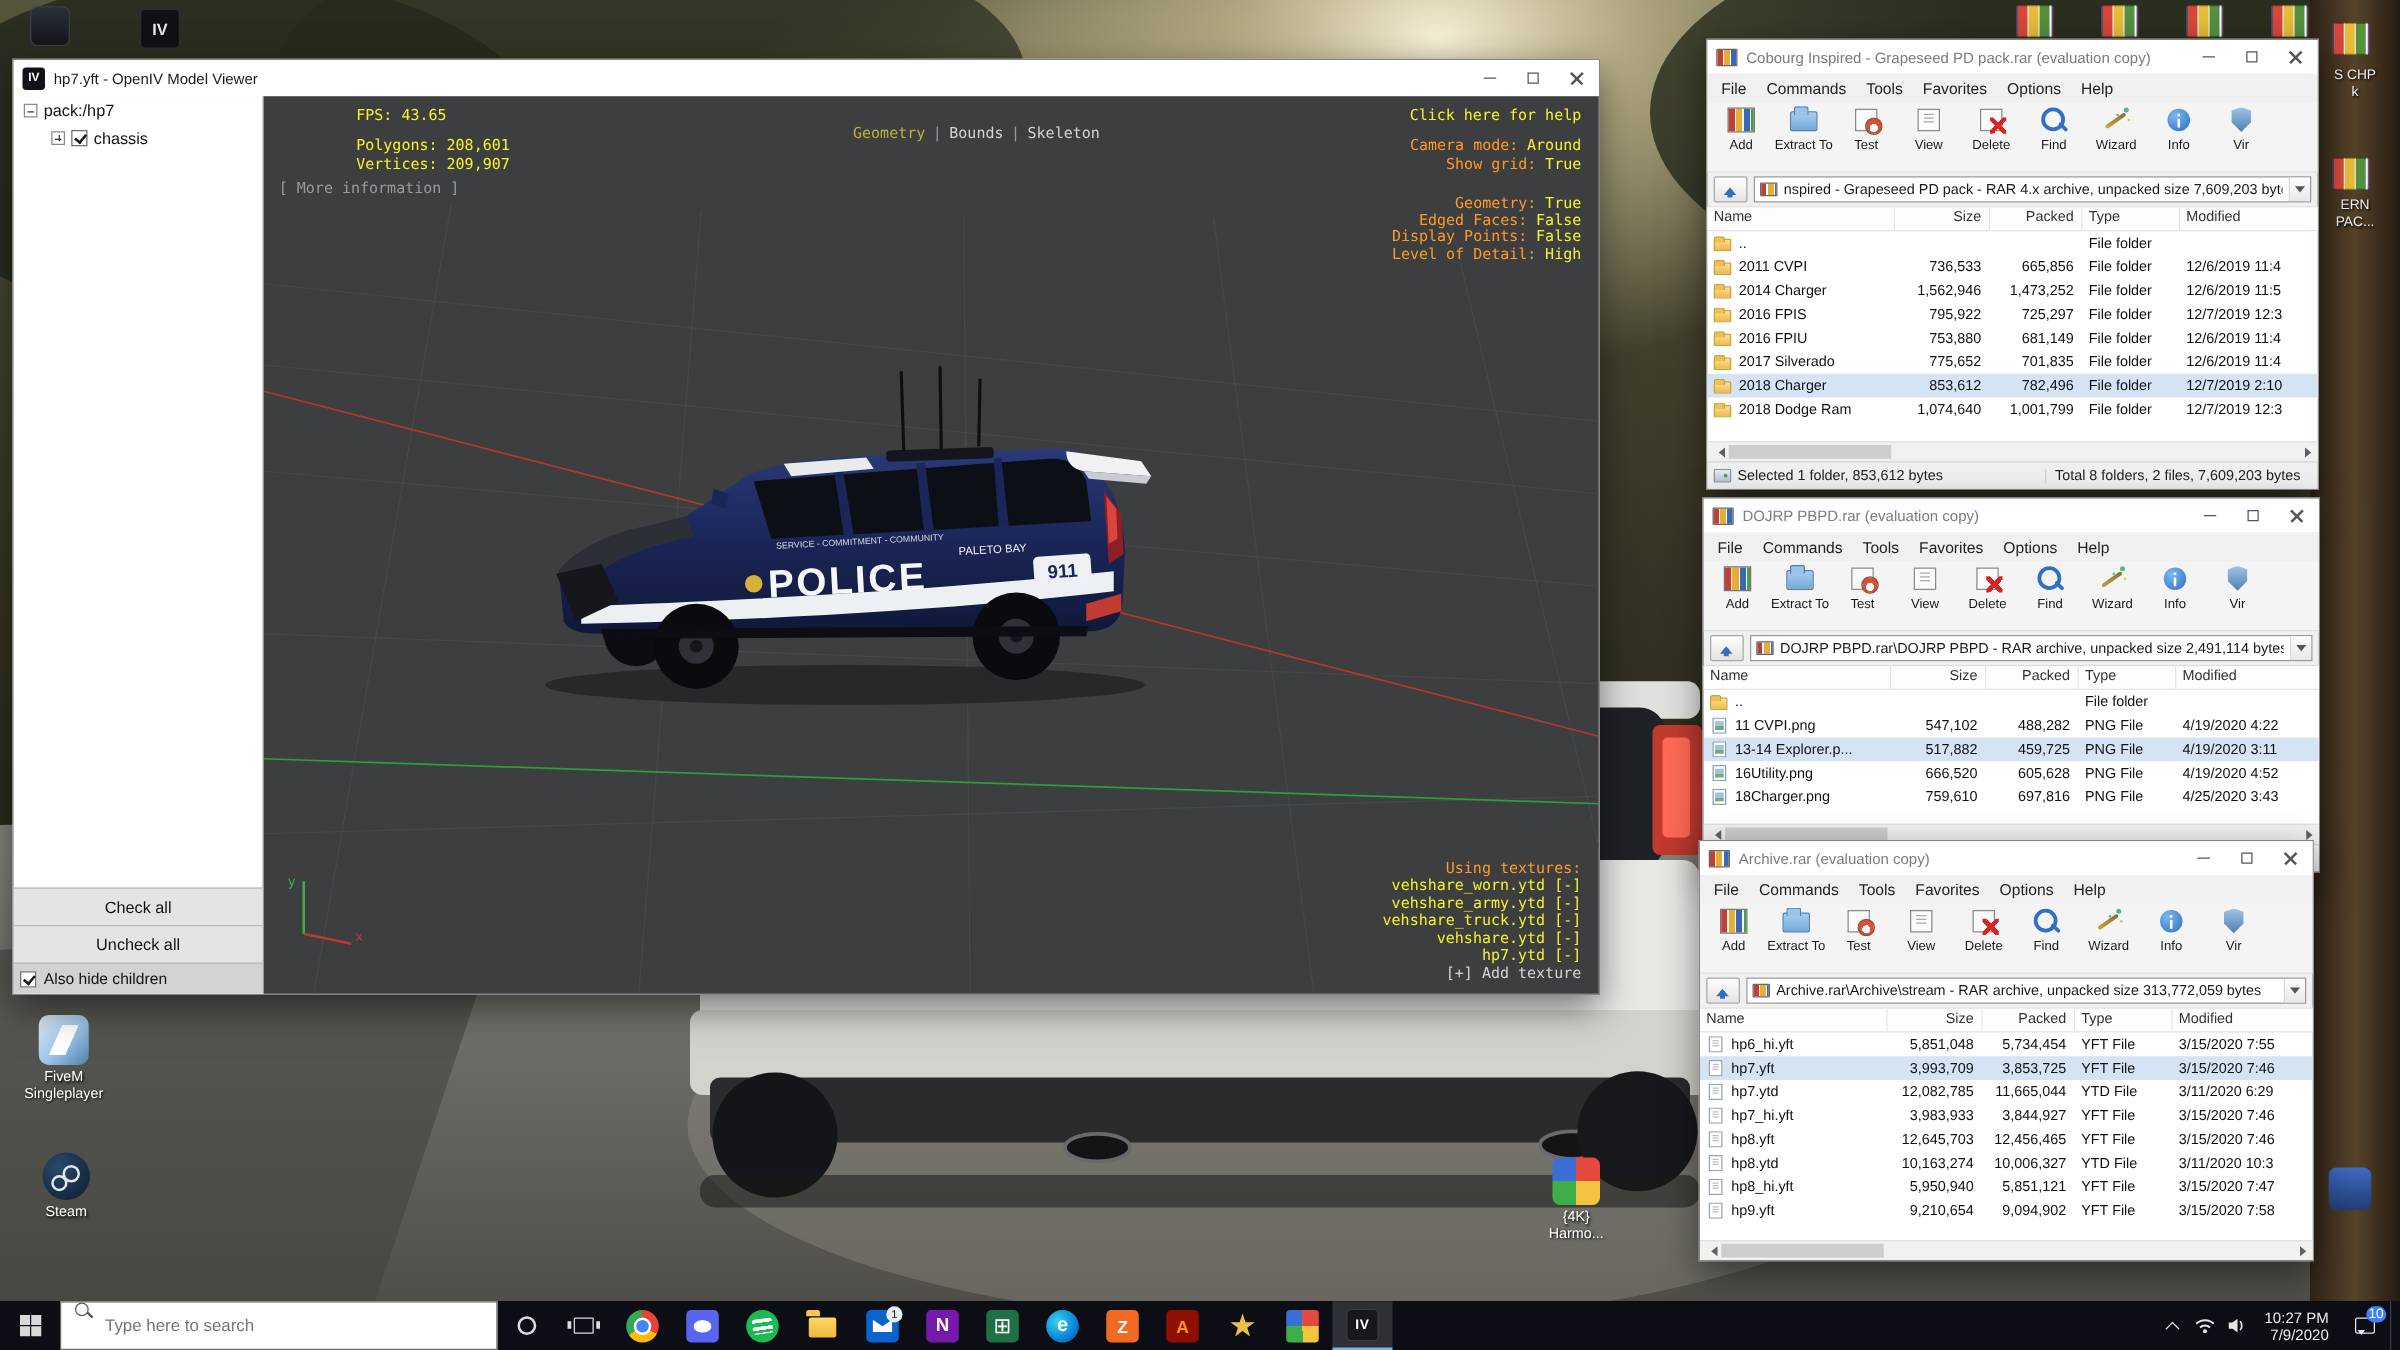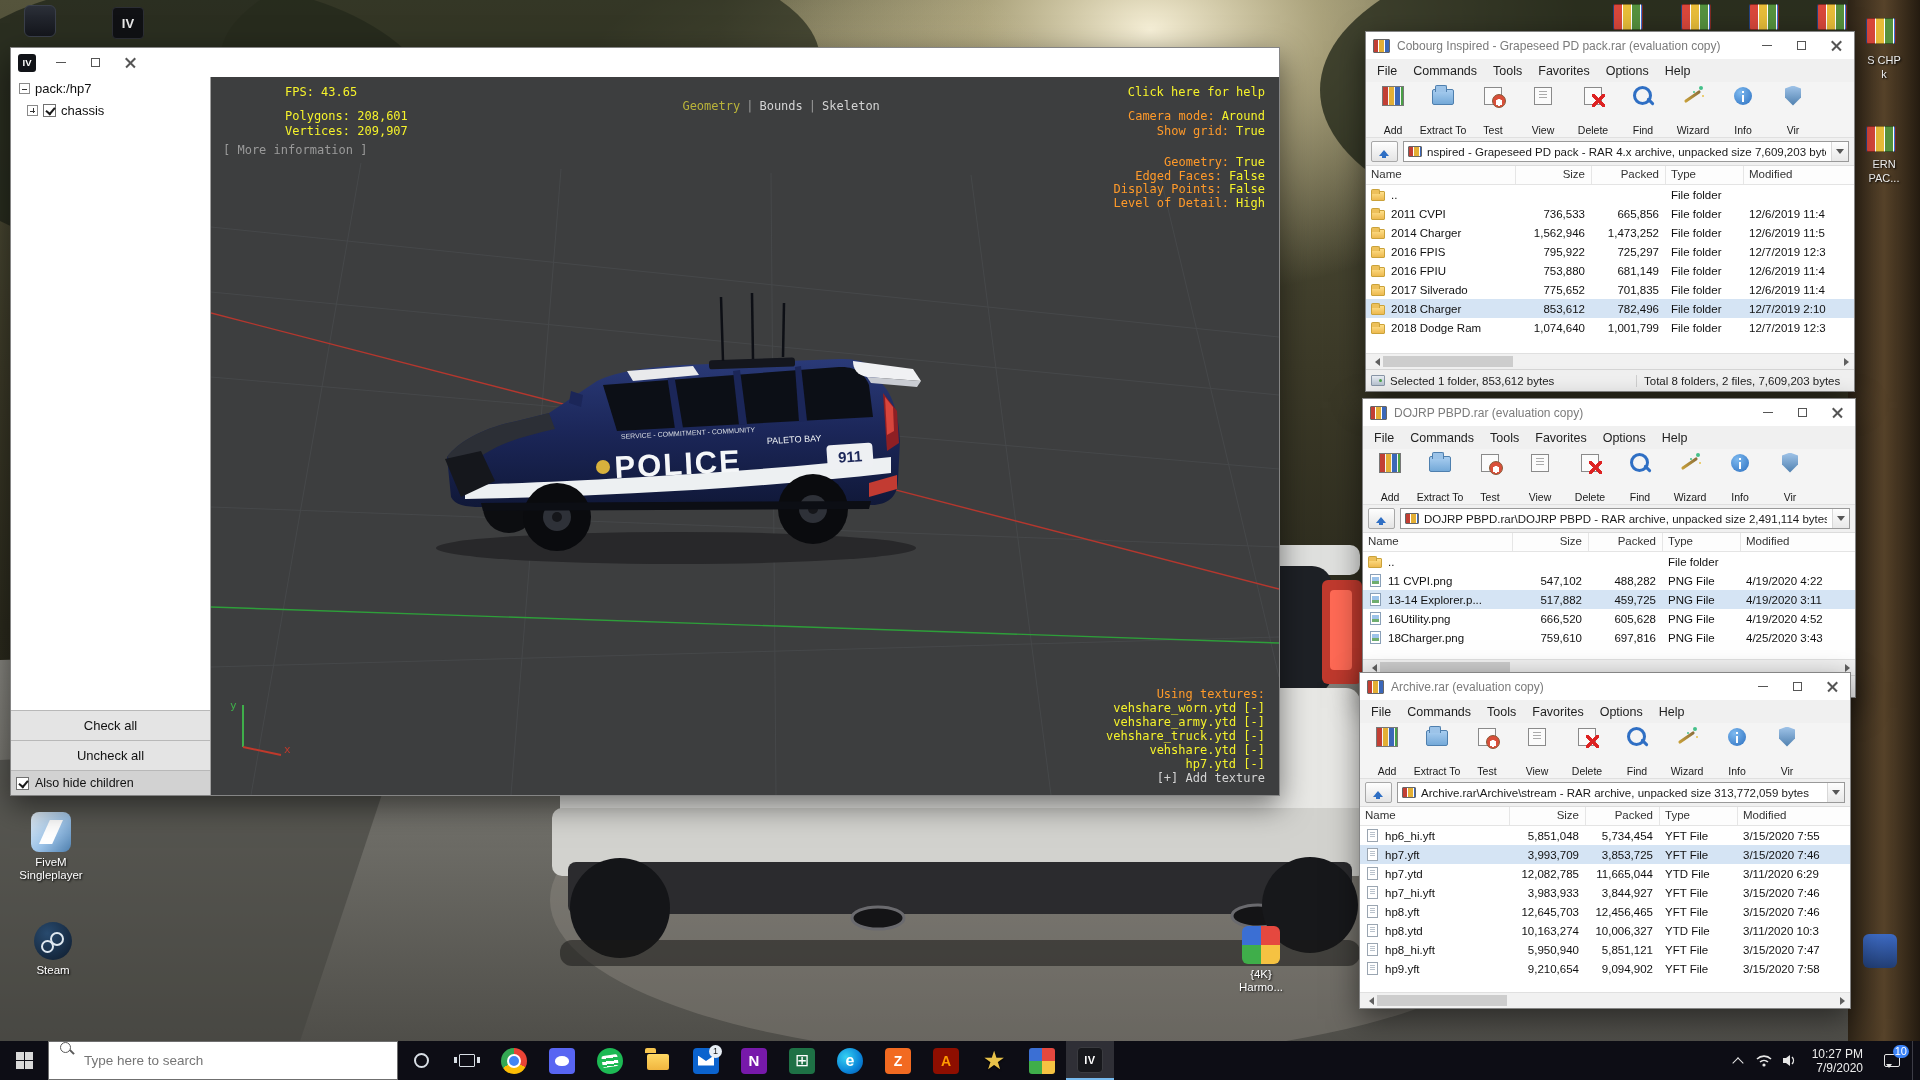"hp7.yft - OpenIV Model Viewer" span.title { html: none -> <span>hp7.yft - OpenIV Model Viewer</span> }
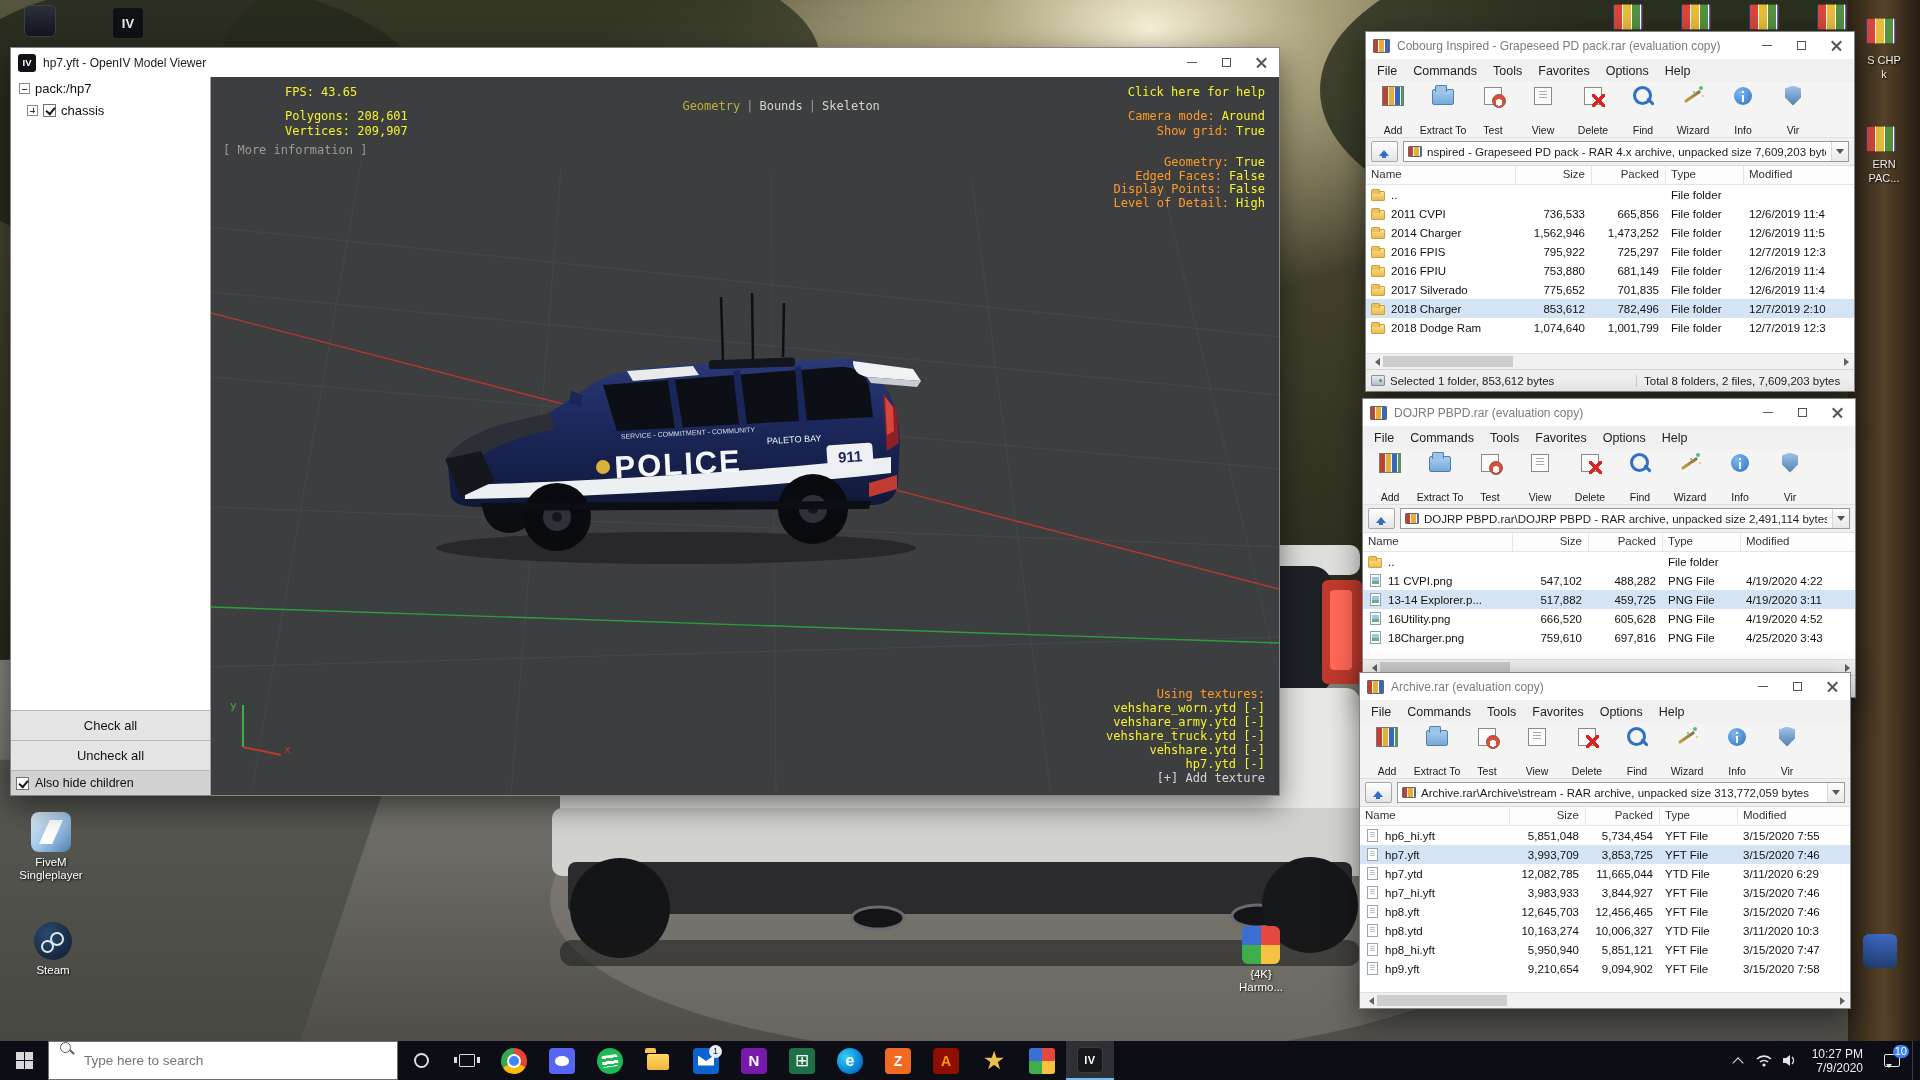"chassis" .tnode.child { padding-left: 16px -> 30px }
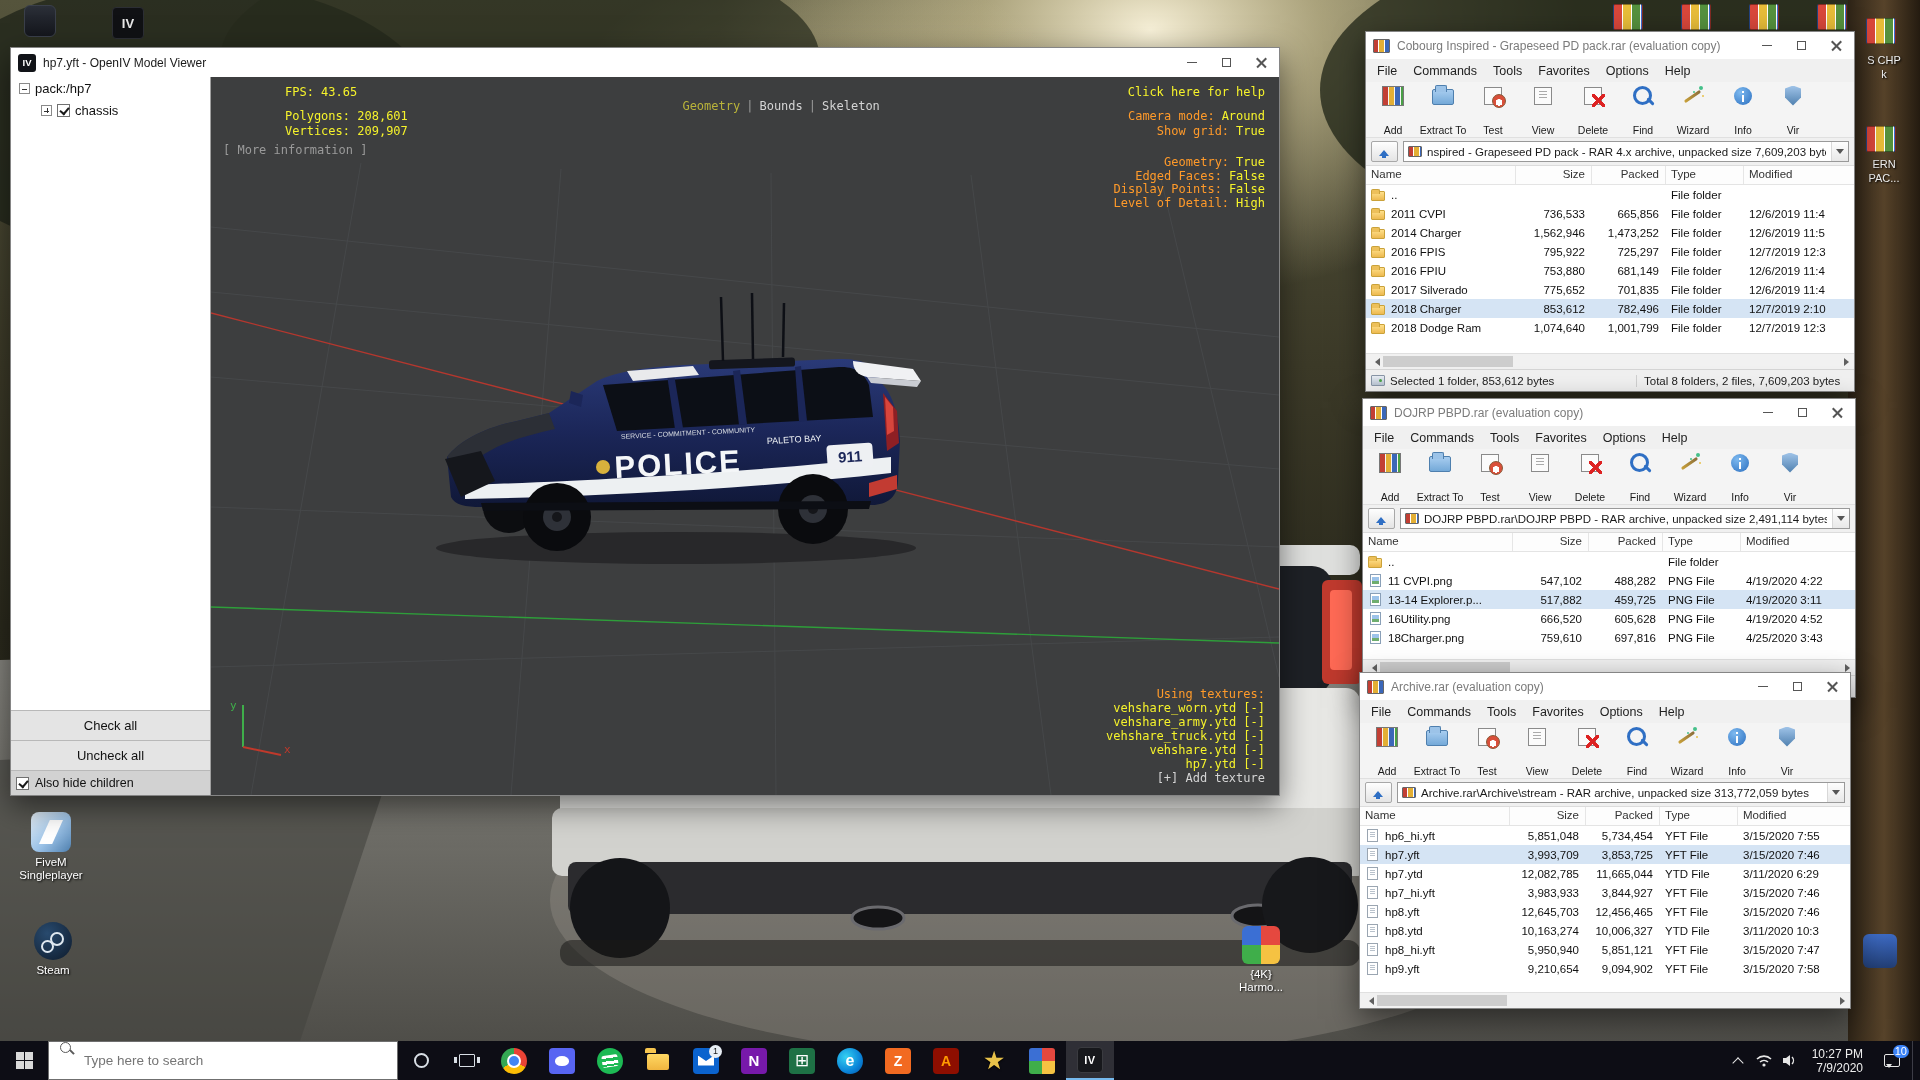"Add" .tbtn { justify-content: space-between -> flex-start }
